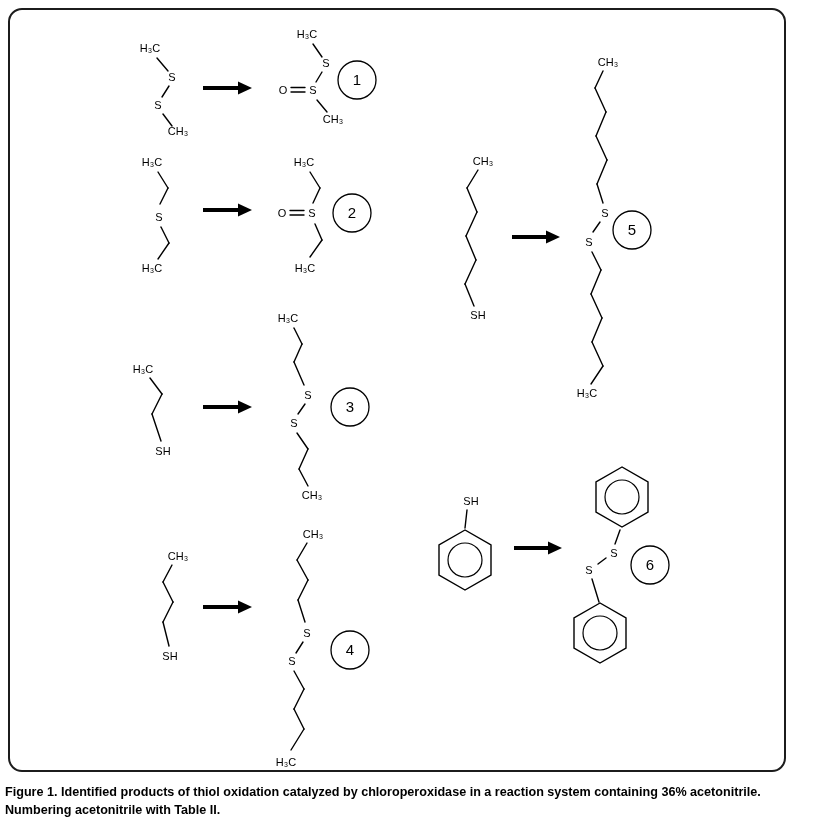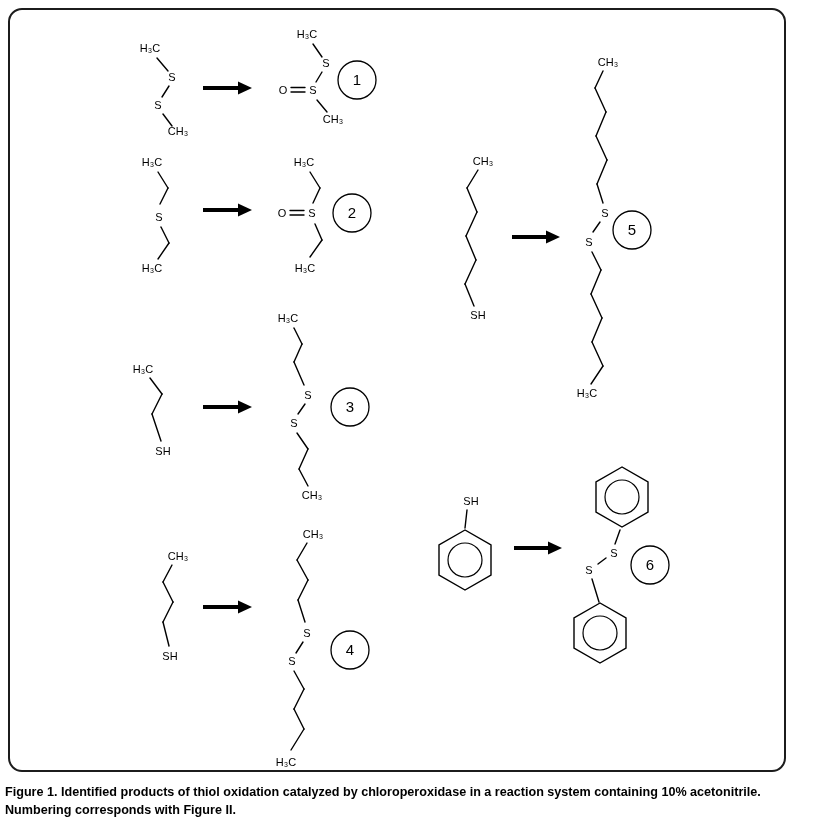"Figure 1. Identified products of" div { text: 10% -> 36% }
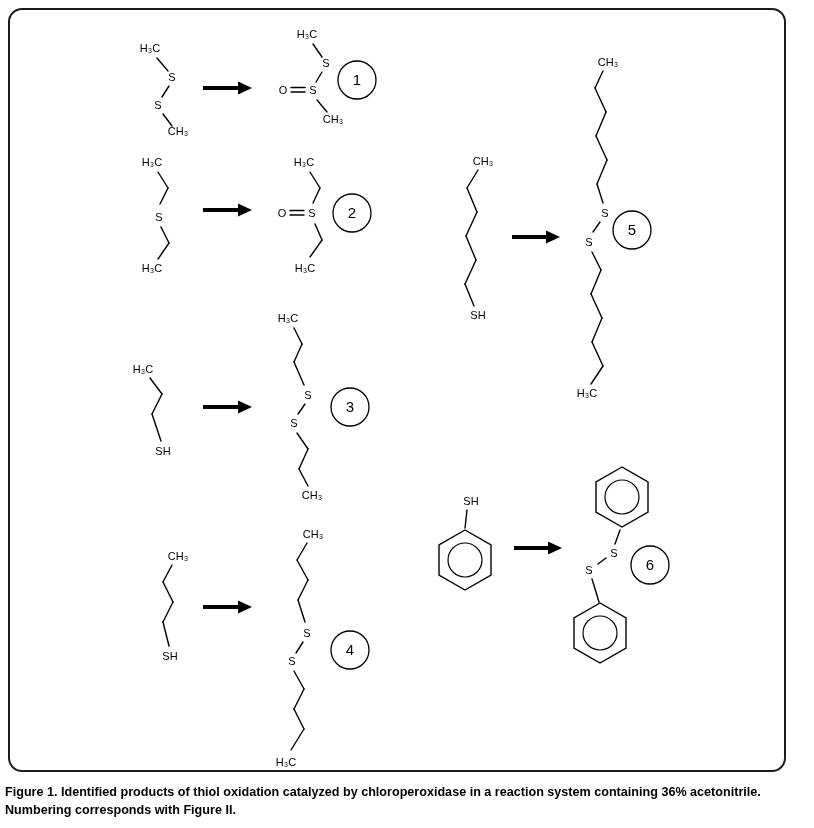"Numbering corresponds with Figure II." div { text: corresponds with Figure -> acetonitrile with Table }
